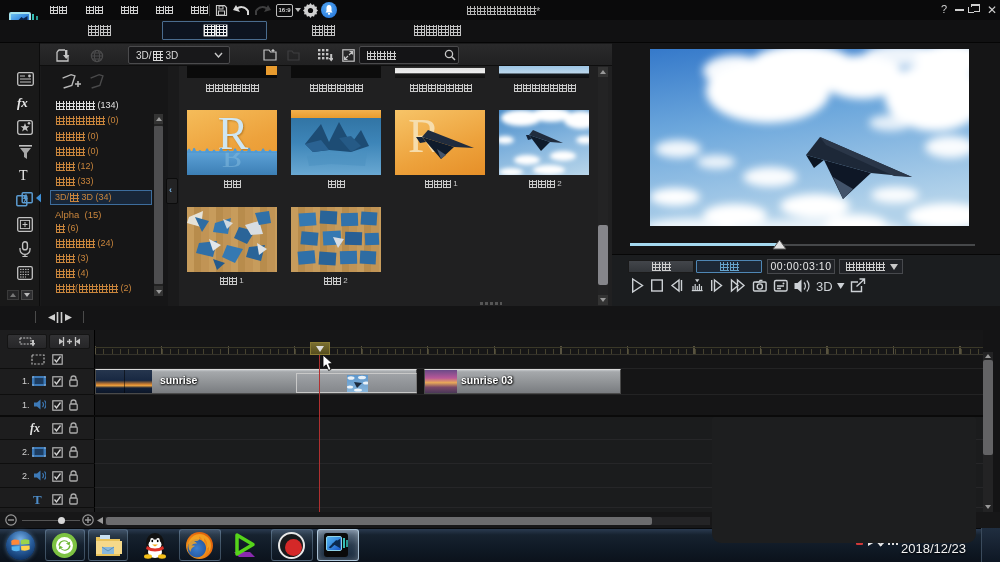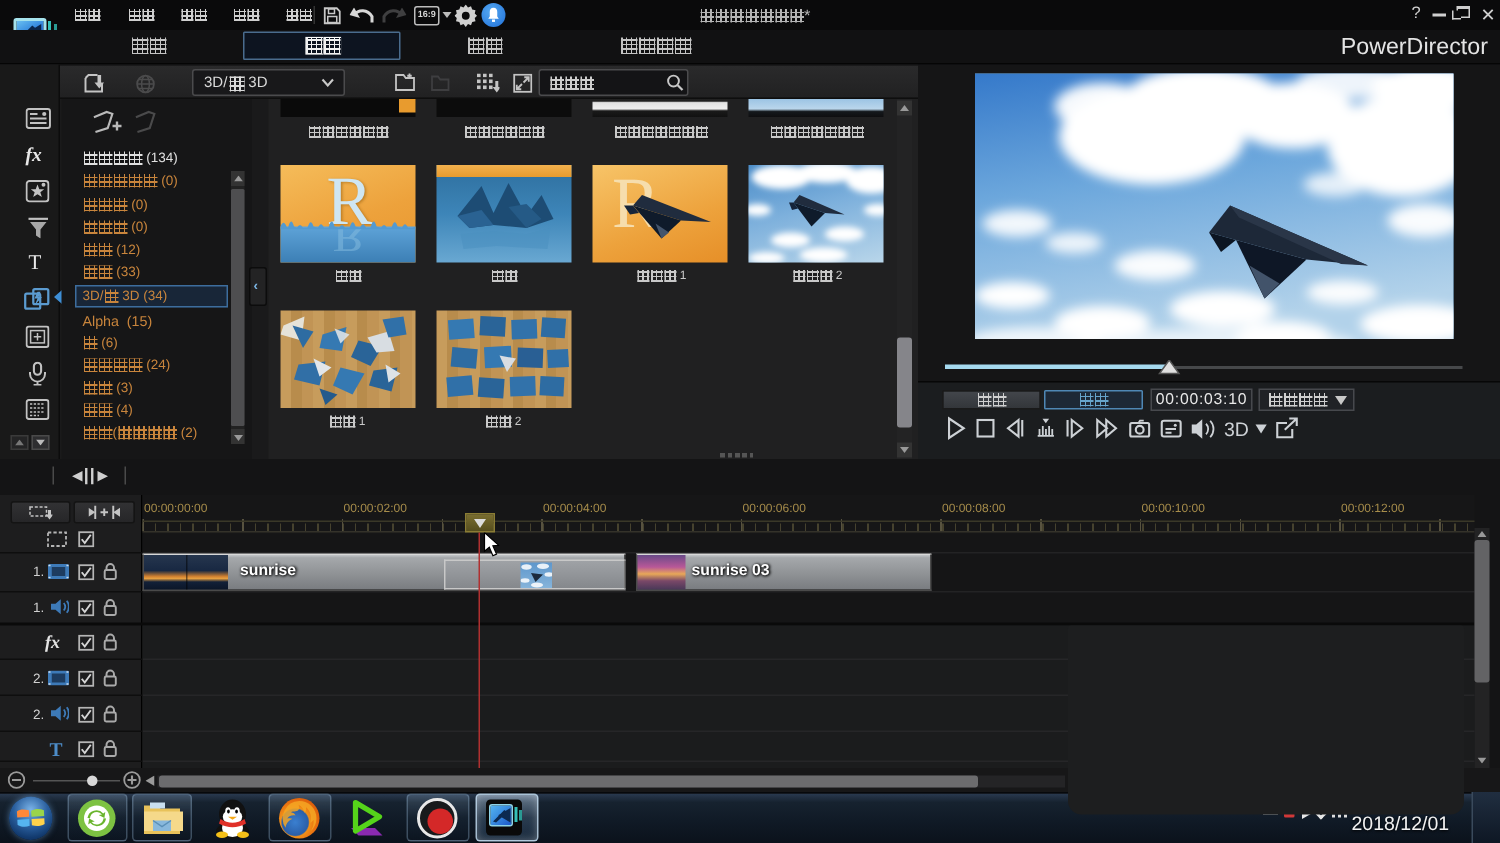"PowerDirector" div { html: <div>PowerDirector</div> -> none }
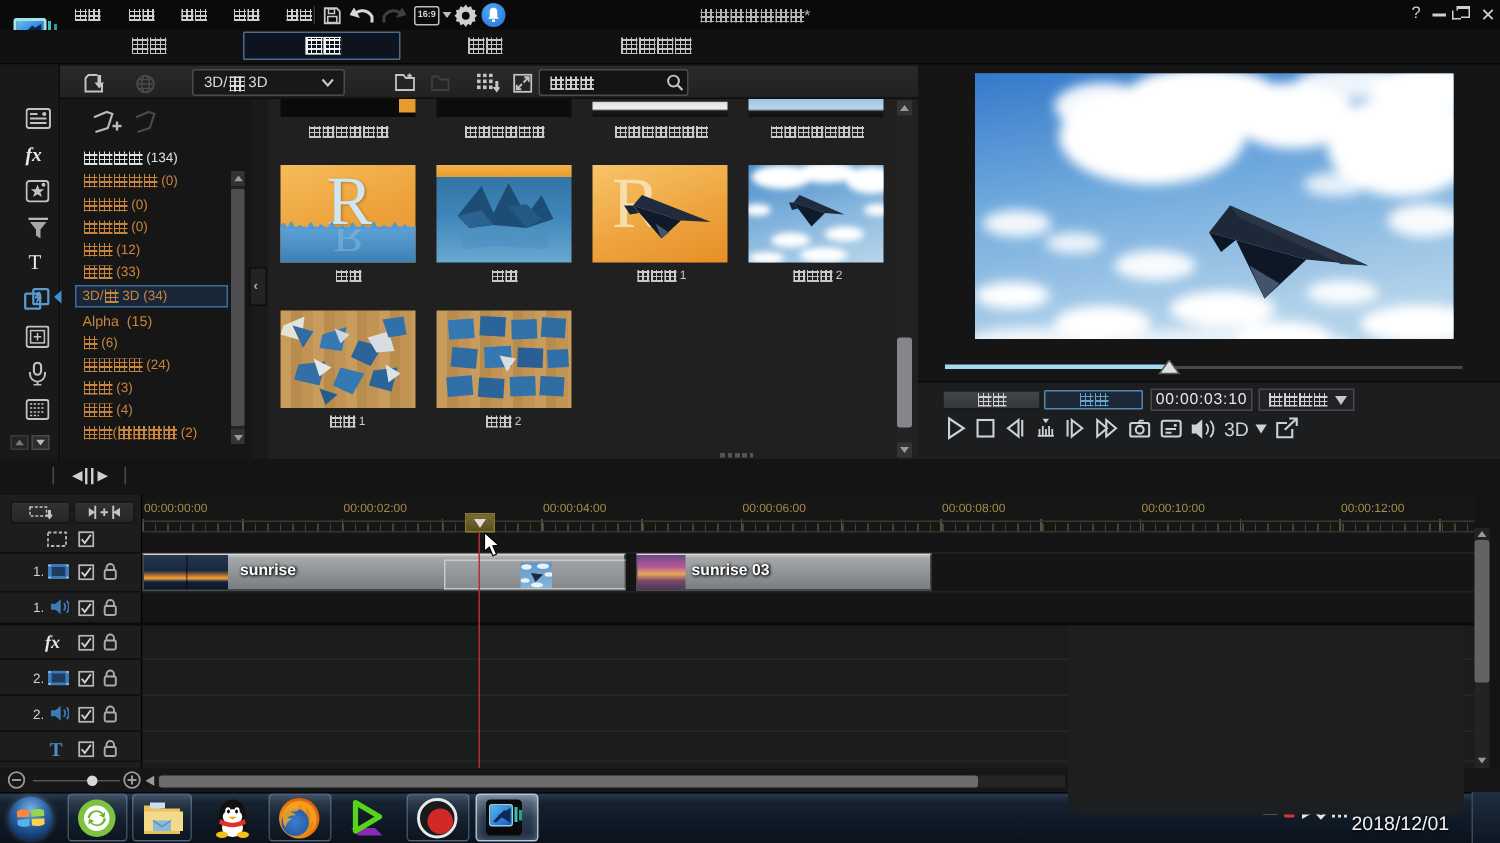"00:00:00:00" div { html: <div> <span>00:00:00:00</span> <span>00:00:02:00</span> <span>00:00:04:00</span> <span>00:00:06:00</span> <span>00:00:08:00</span> <span>00:00:10:00</span> <span>00:00:12:00</span> </div> -> none }
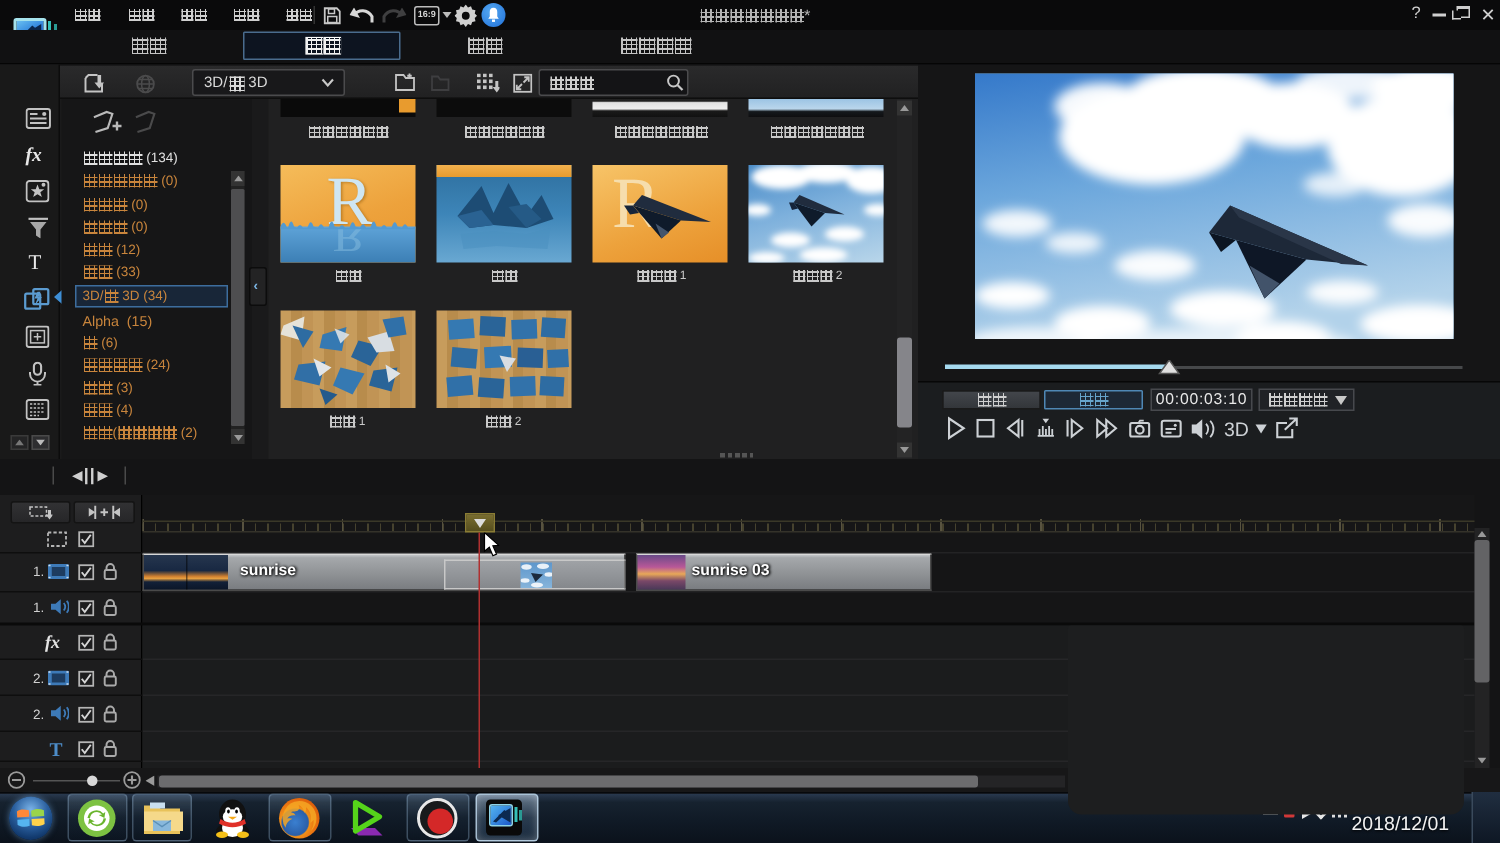"2018/12/01" div { text: 2018/12/01 -> 2018/12/23 }
